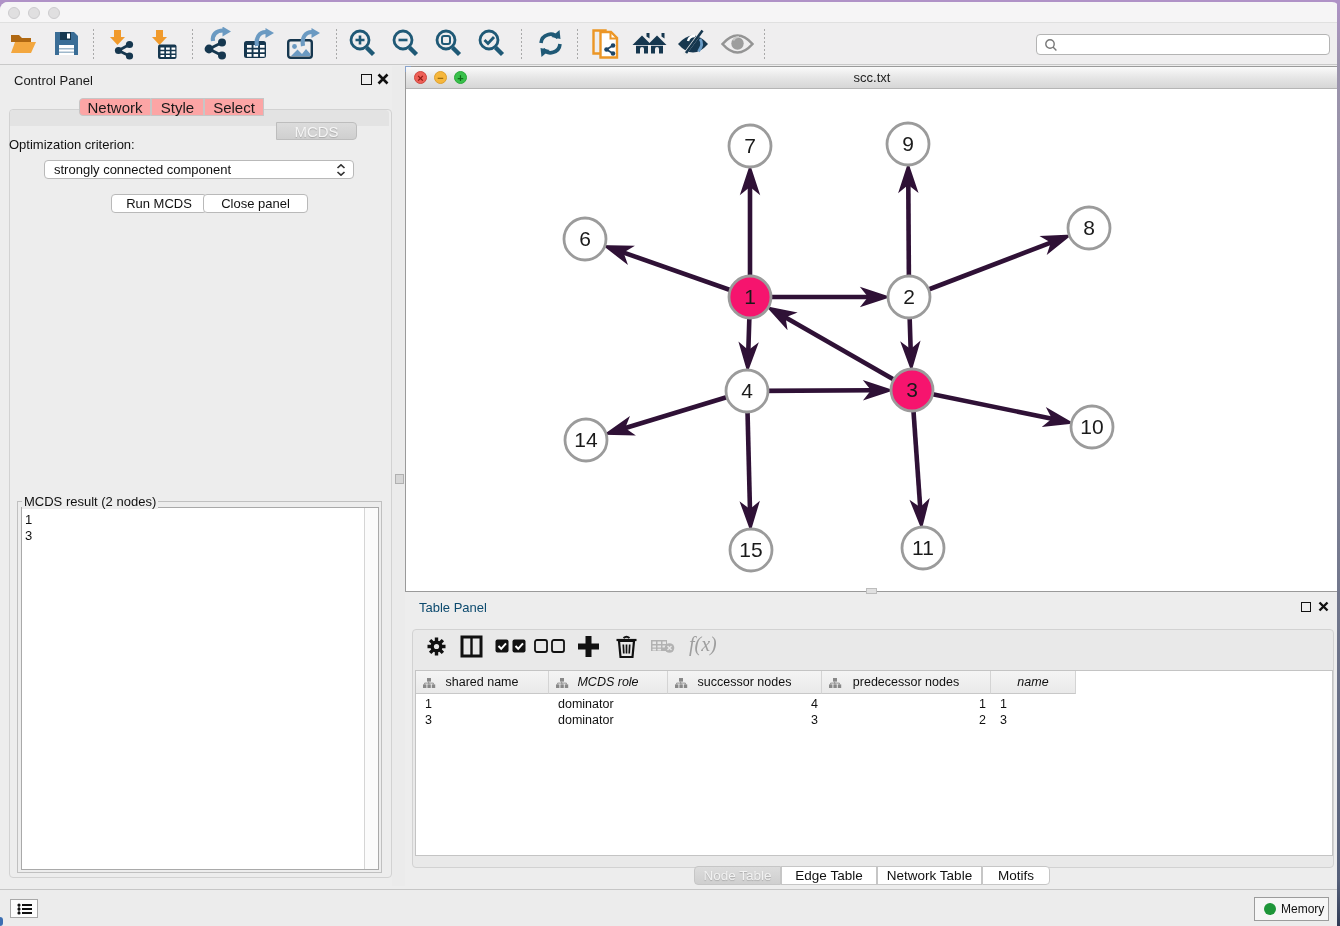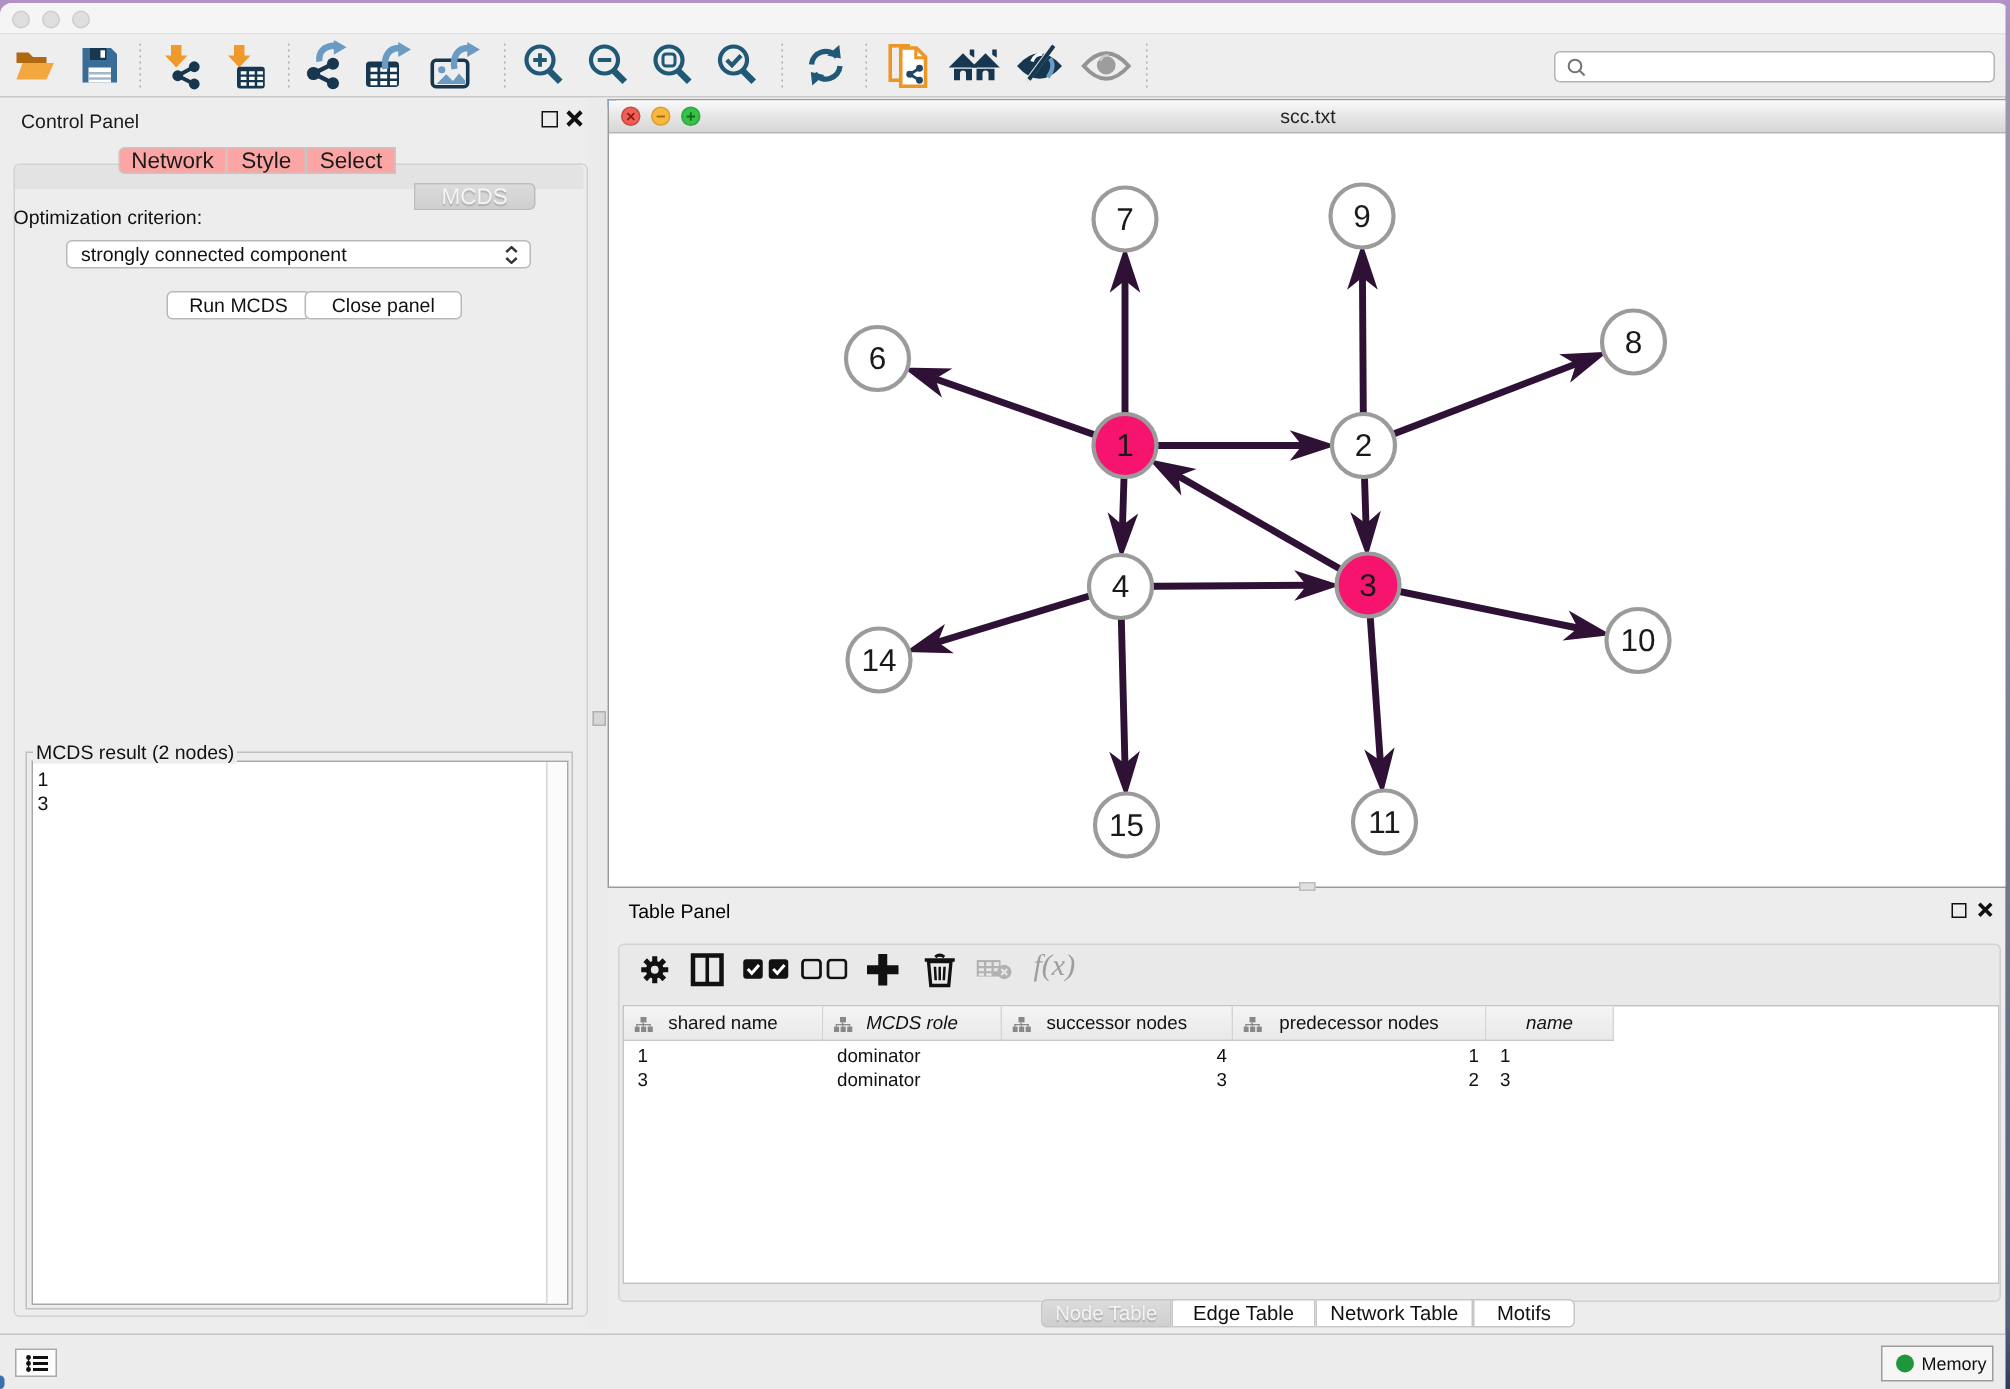"Table Panel" #tp-title { color: #000000 -> #0c4a6e }
